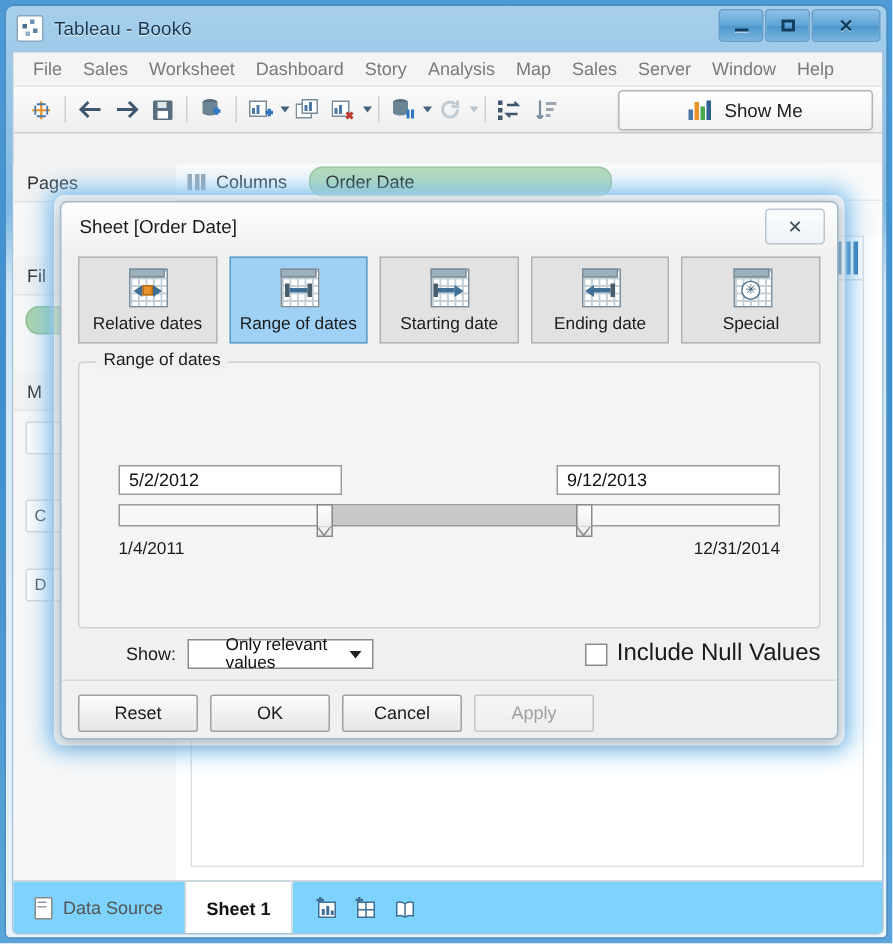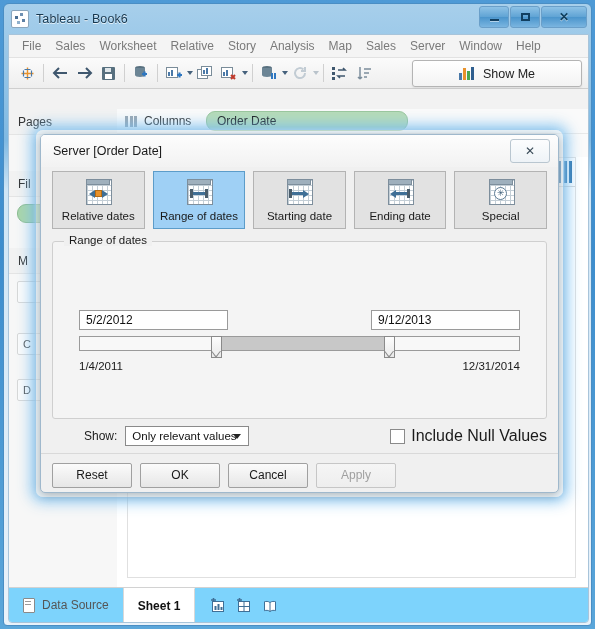"Relative" div.menu-item { text: Relative -> Dashboard }
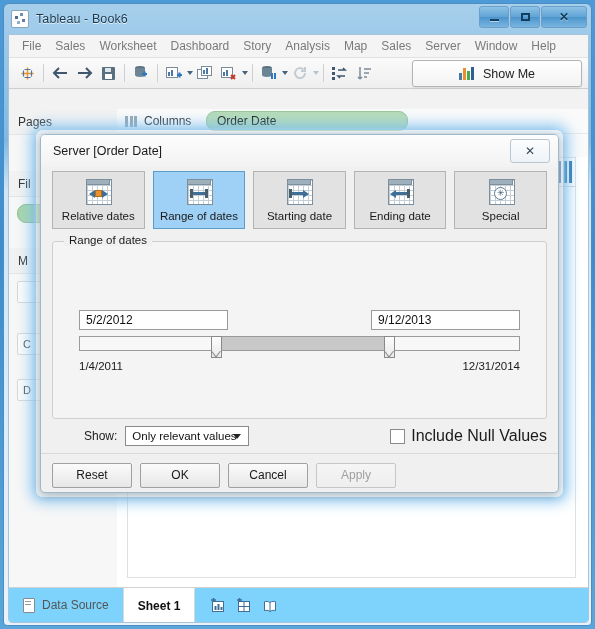"Server [Order Date]" span { text: Server -> Sheet }
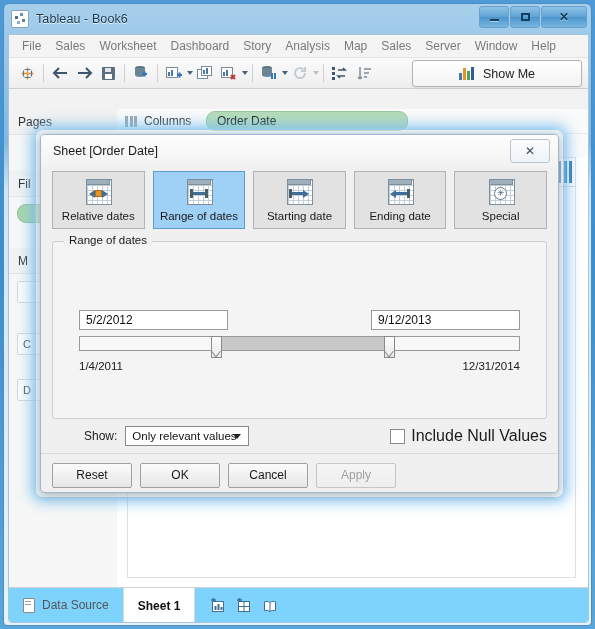"Only relevant values" .select { padding: 0 4px 0 6px -> 0 4px 0 24px }
